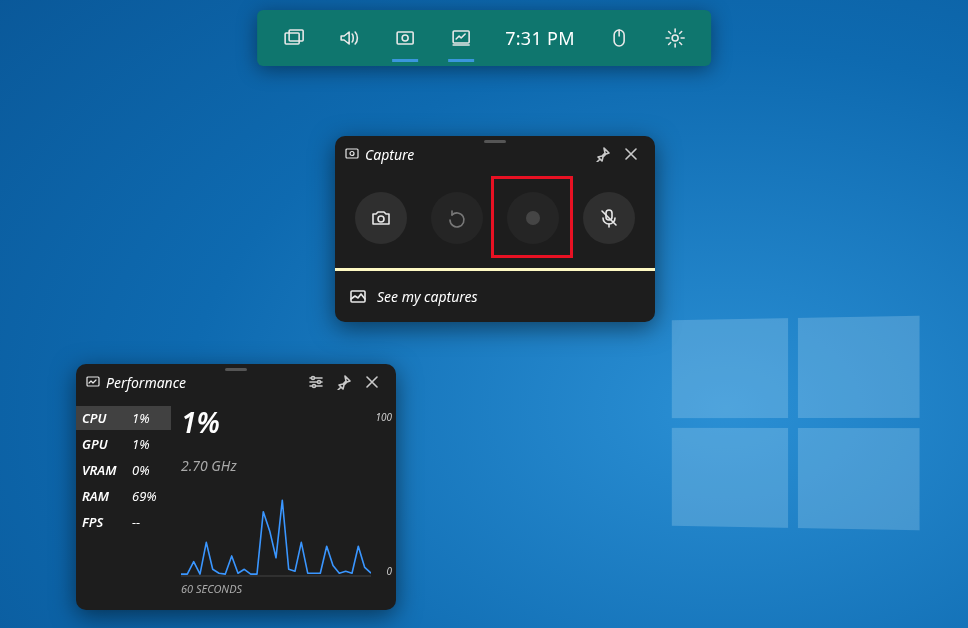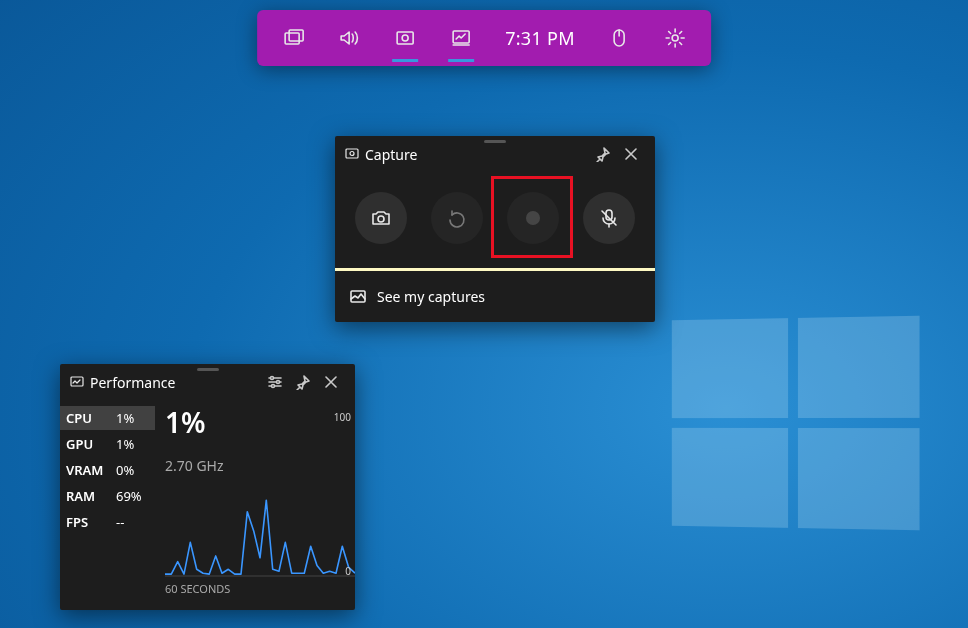"7:31 PM" .gamebar { background: #a21caf -> #0f766e }
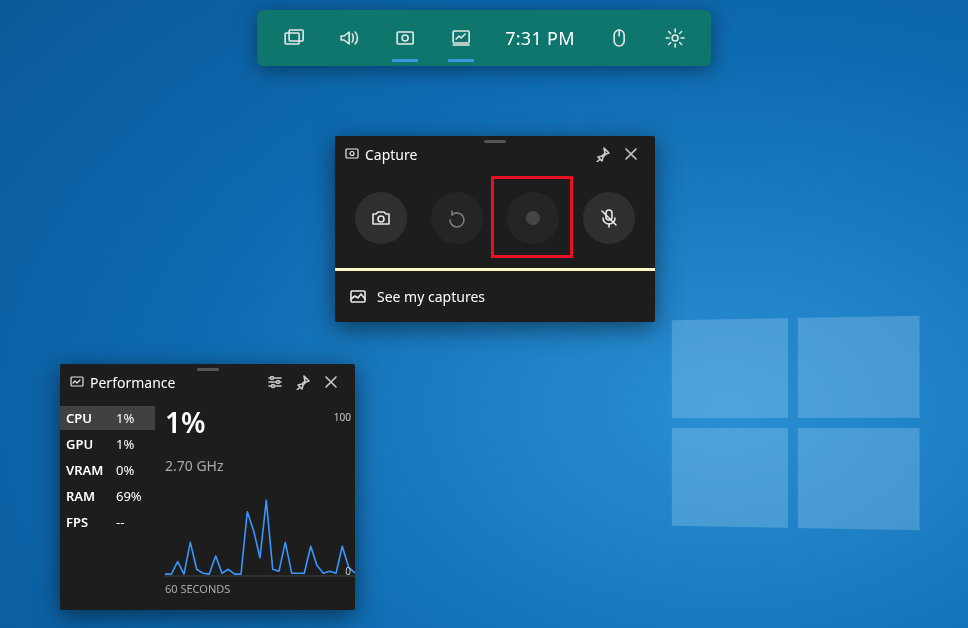"Capture" .panel { border-radius: 2px -> 10px; font-style: none -> italic }
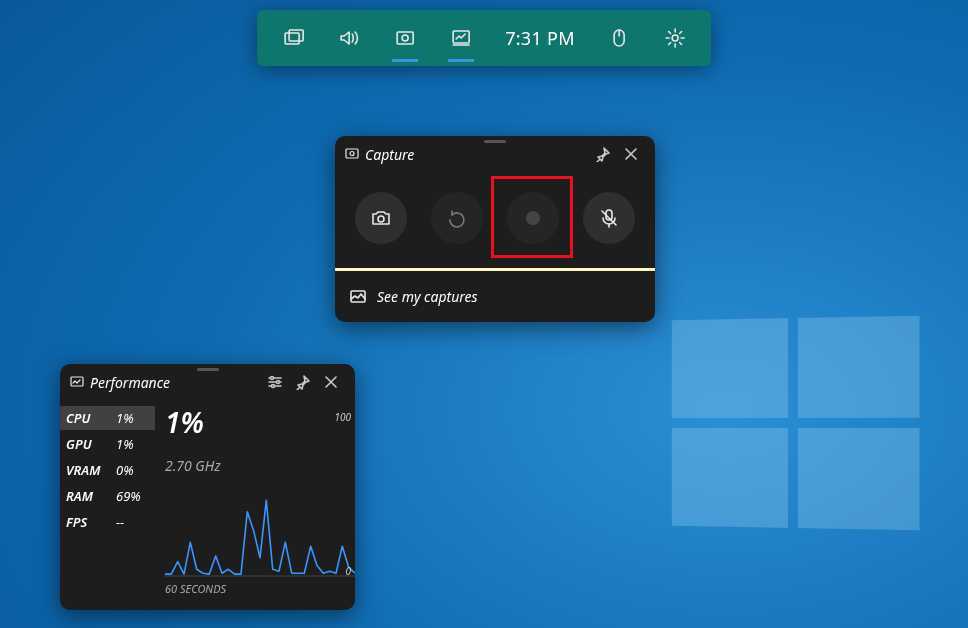"Performance" #perf-panel { left: 60px -> 76px; width: 295px -> 320px }
